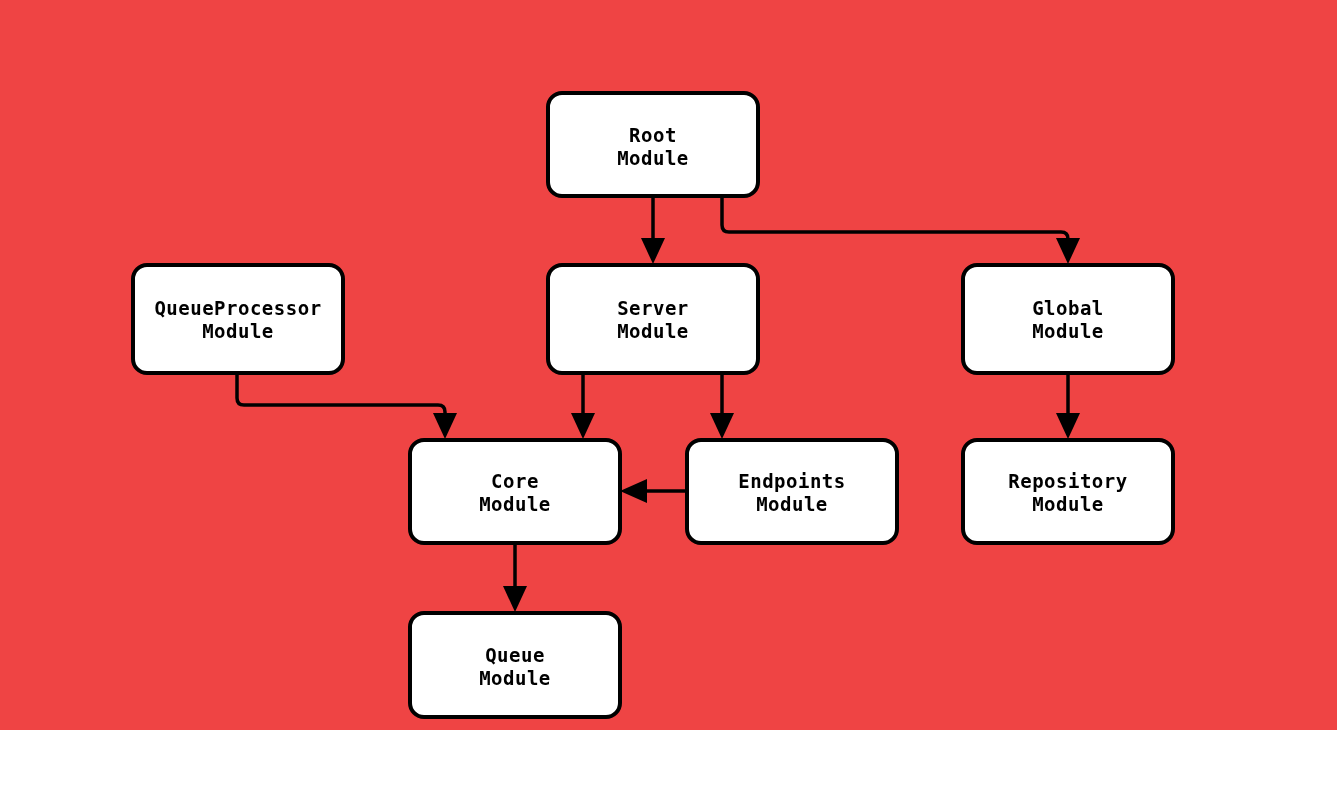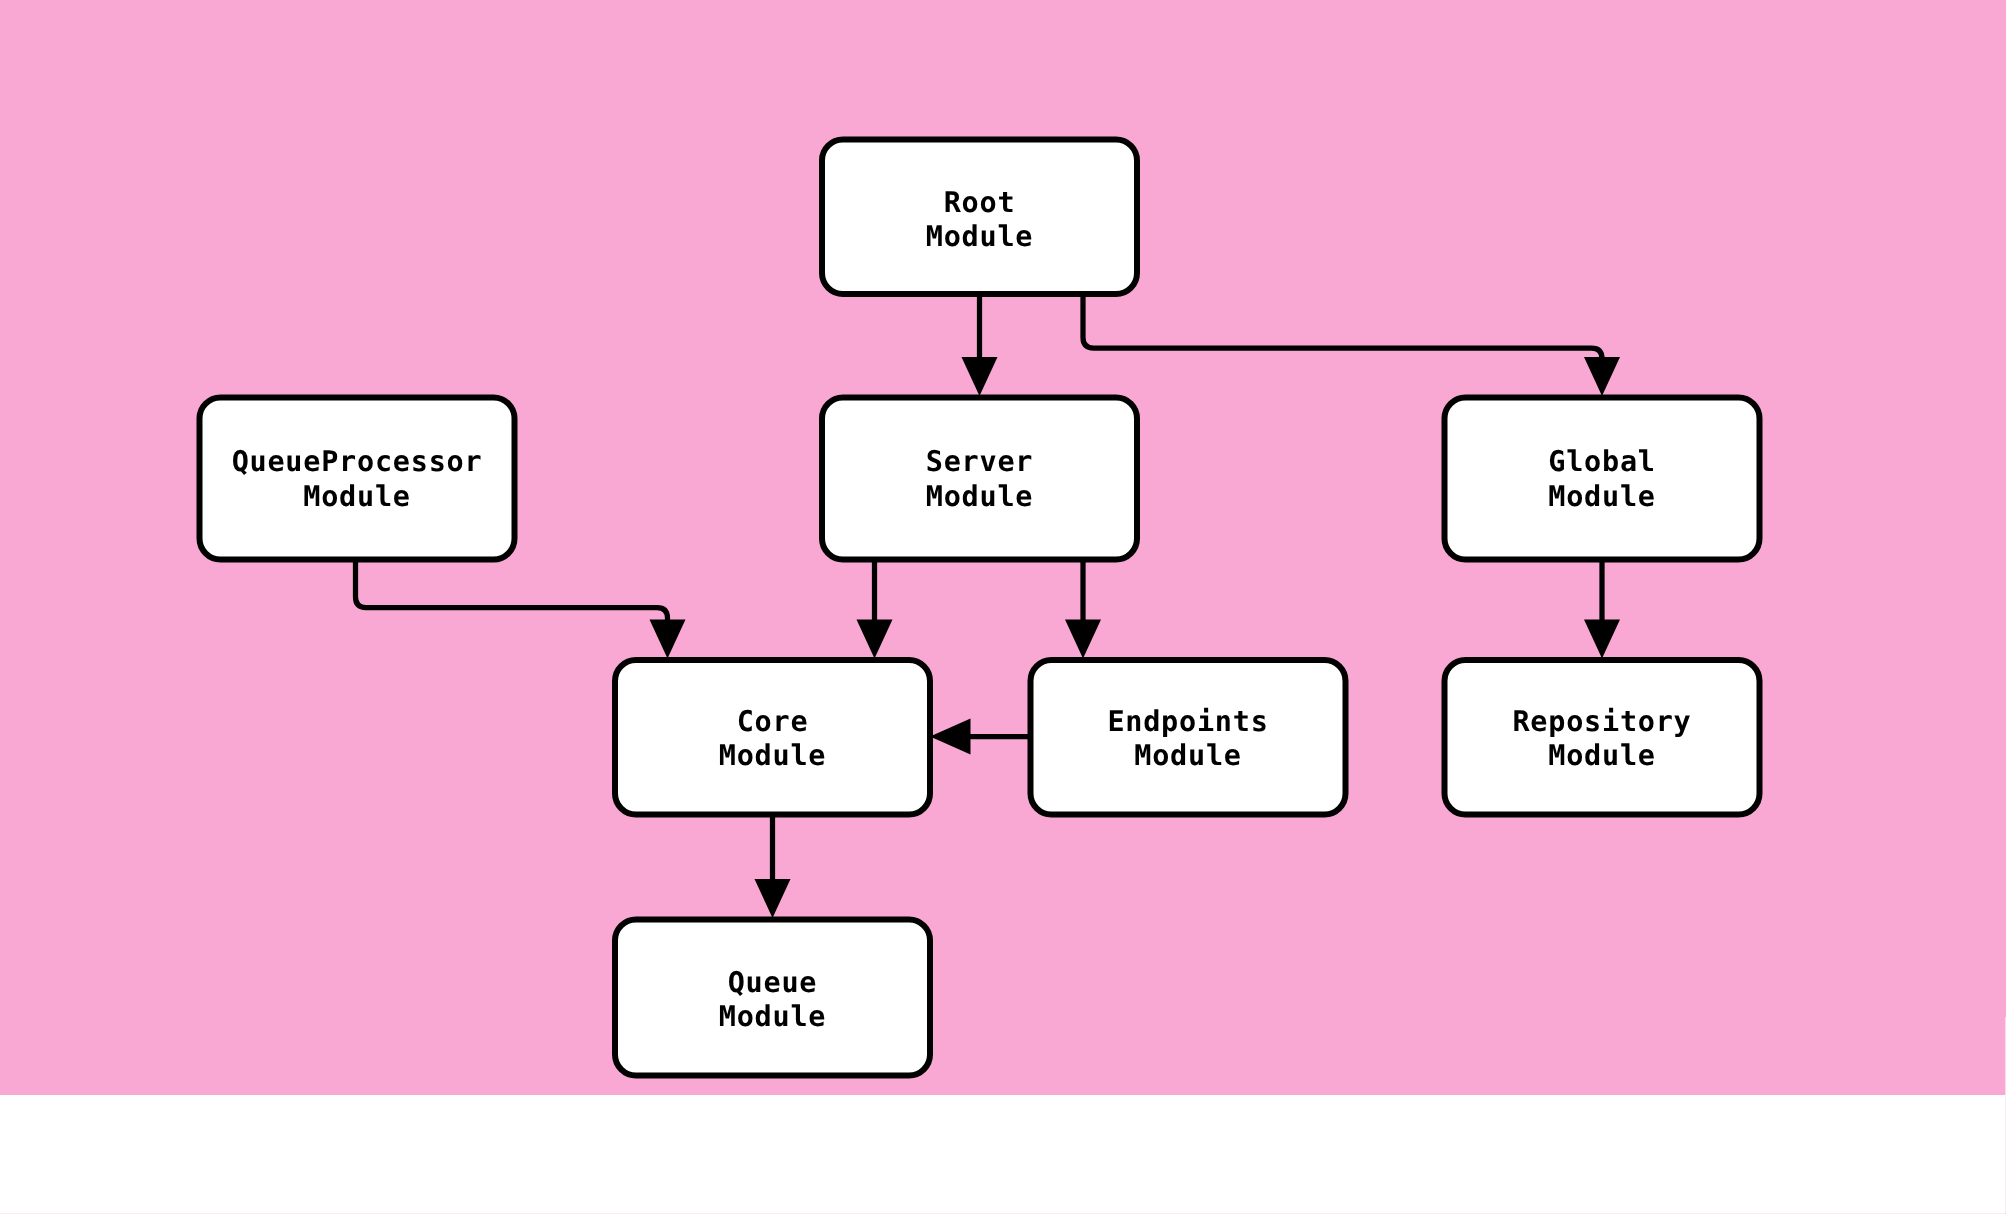"Root" #diagram-root { background: #f9a8d4 -> #ef4444 }
